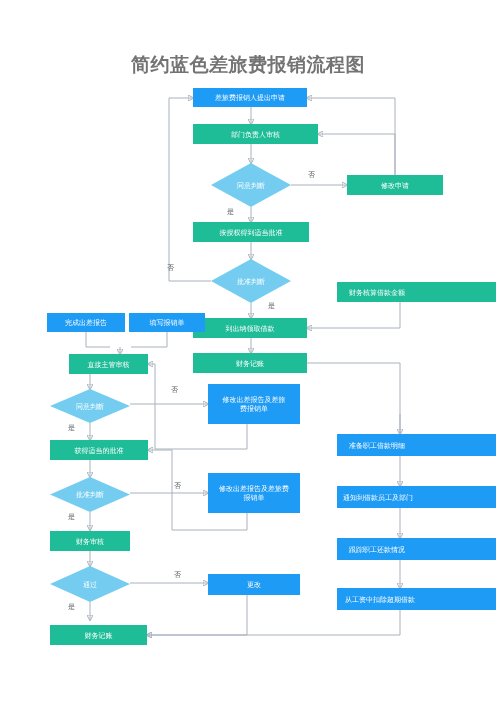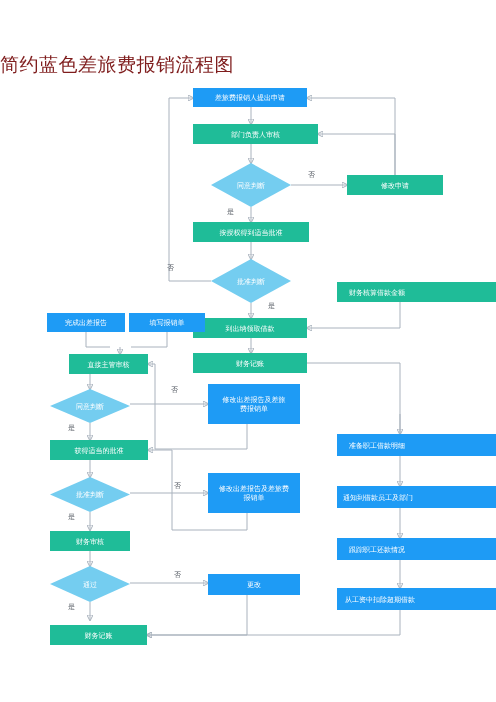"简约蓝色差旅费报销流程图" .title { color: #7f1d1d -> #737373; font-weight: normal -> bold; text-align: none -> center }
